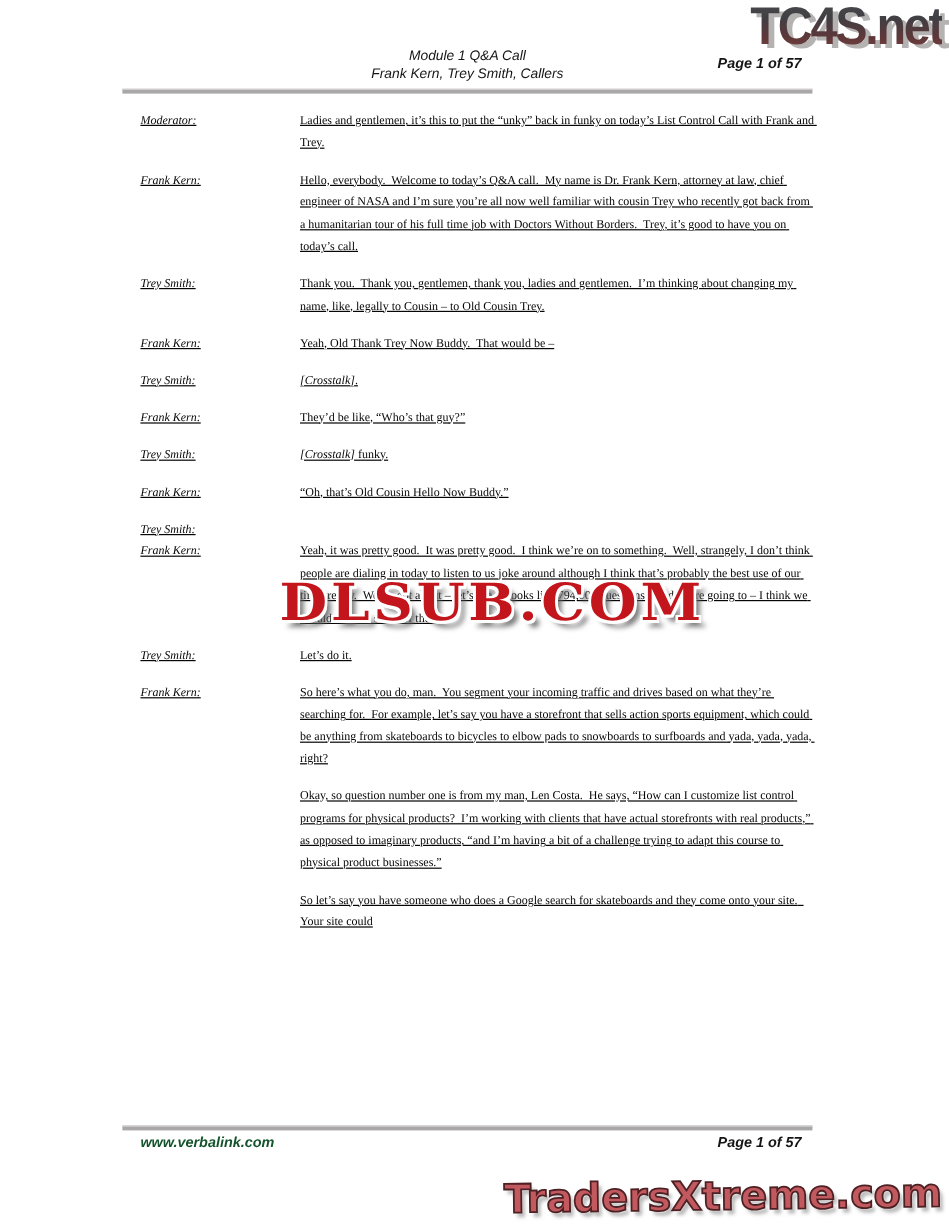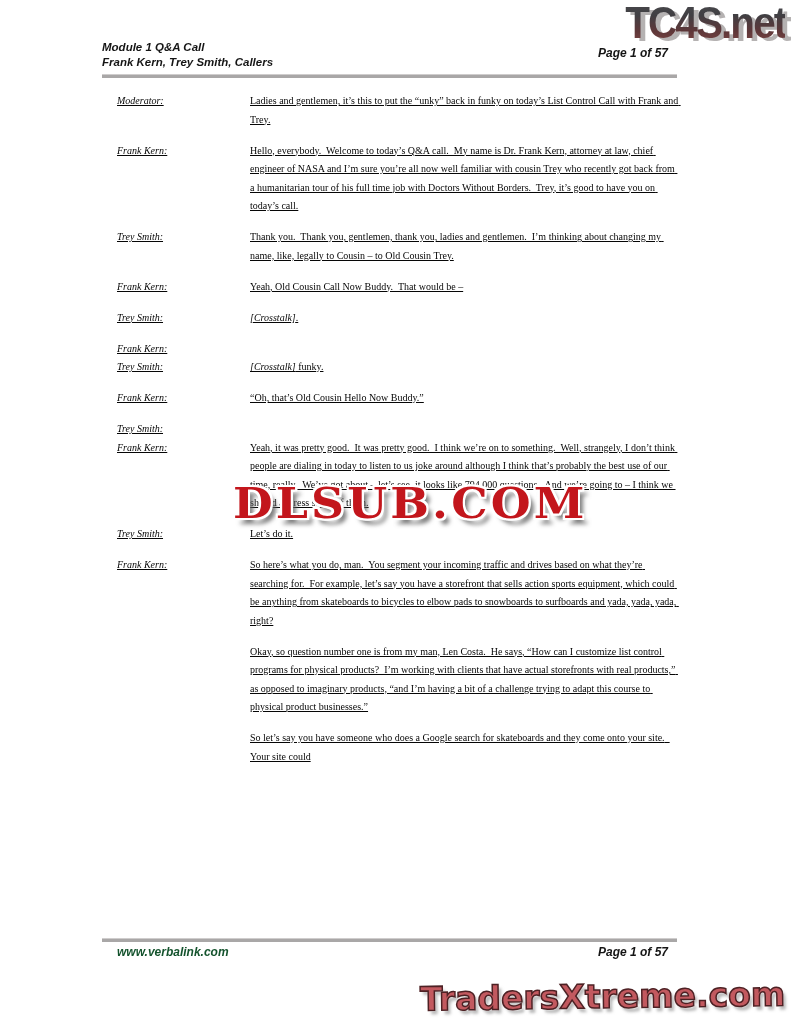"Module 1 Q&A Call" .header-title { font-weight: bold -> normal; text-align: left -> center }
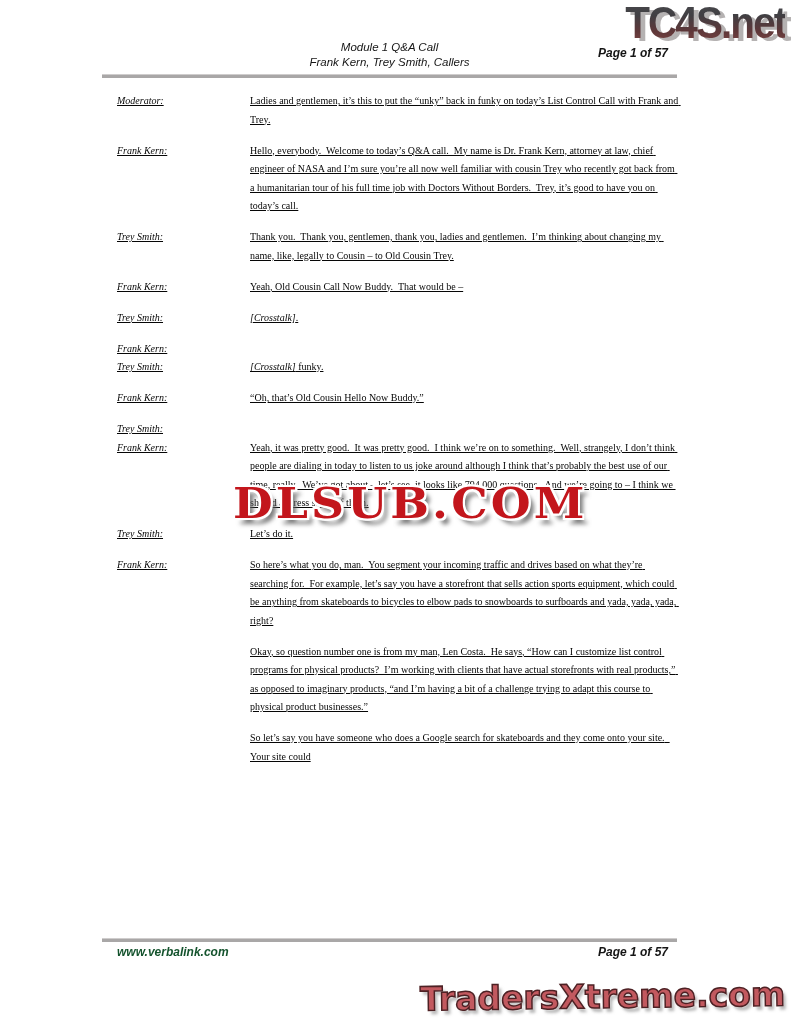"Yeah, Old Cousin Call Now" span { text: Cousin Call -> Thank Trey }
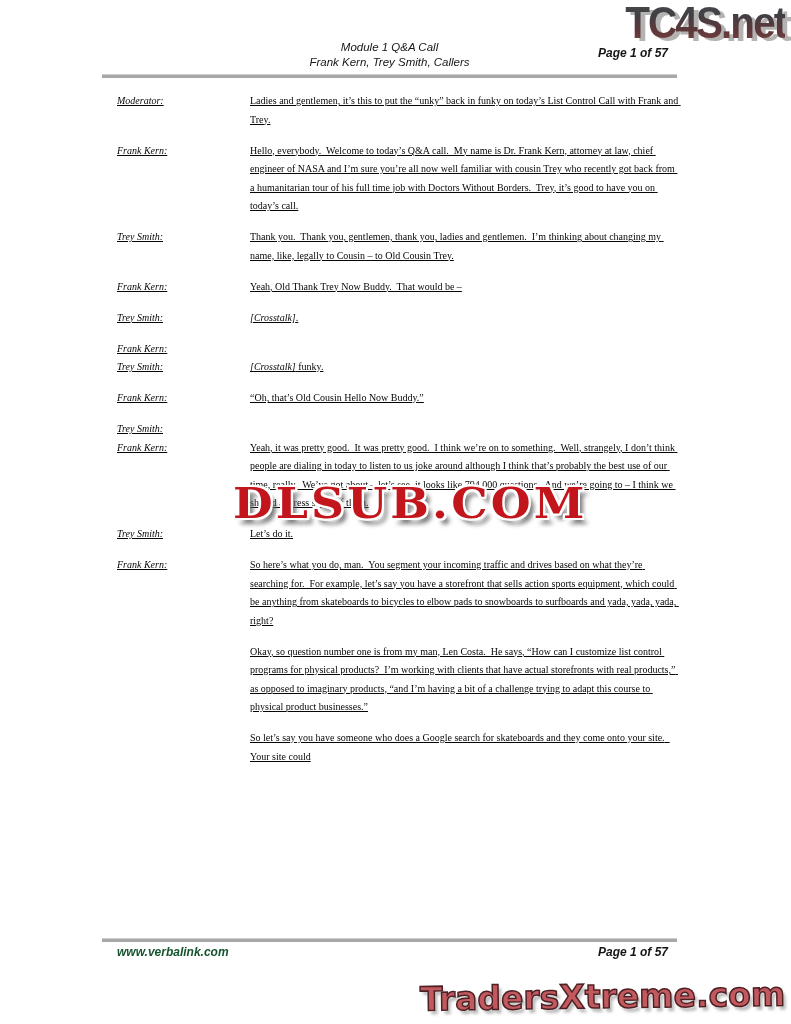"They’d be like, “Who’s that" div.dialogue { html: none -> <div> <p><span></span><span>They’d be like, “Who’s that guy?”</span></p> </div> }
